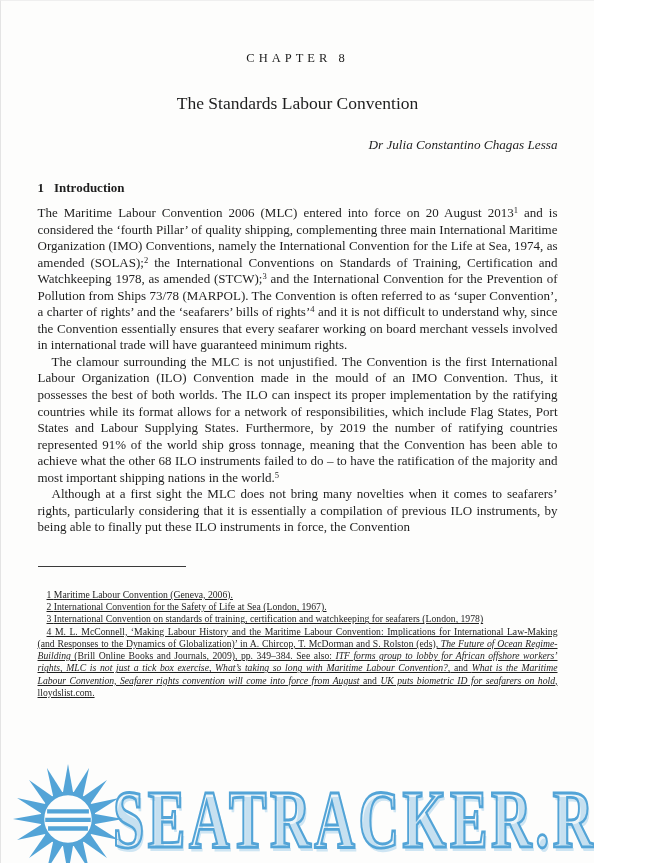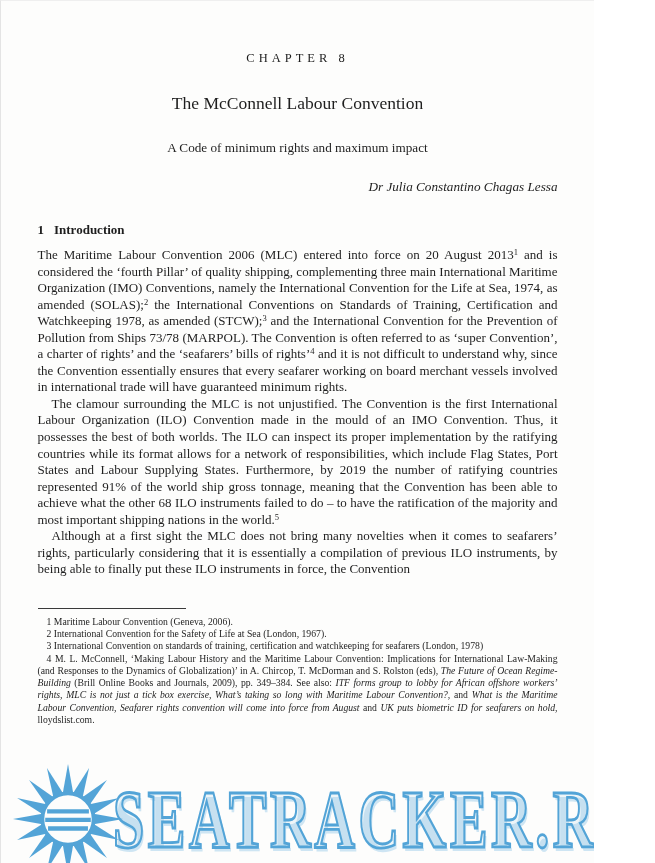"The McConnell Labour Convention" div.title { text: McConnell -> Standards }
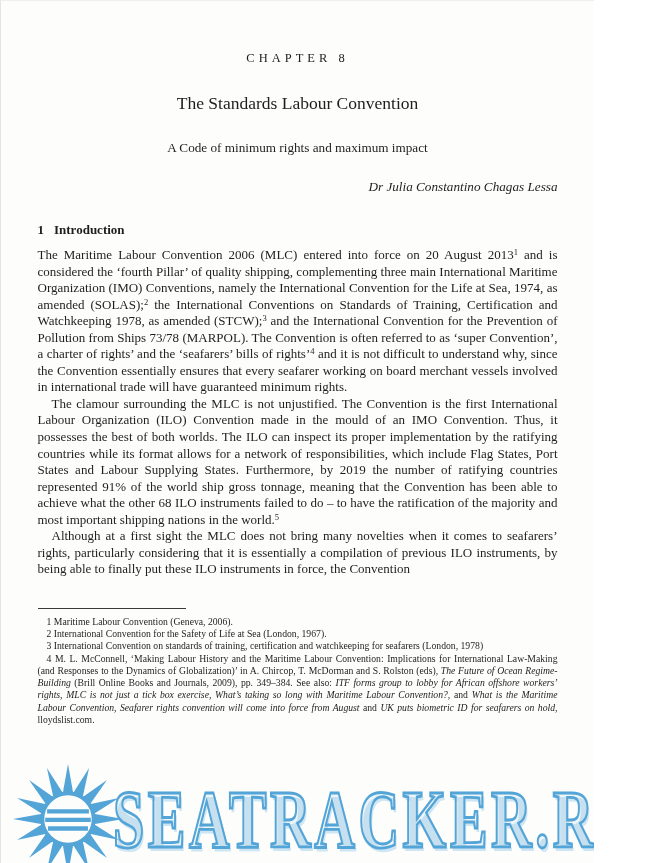"A Code of minimum rights" div.subtitle { html: <div>A Code of minimum rights and maximum impact</div> -> none }
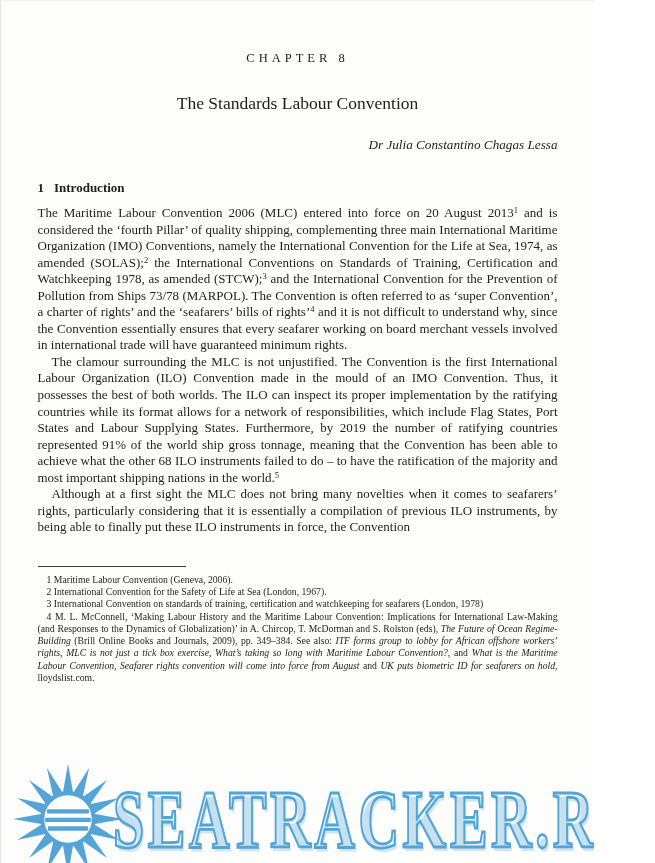"1 Maritime Labour Convention (Geneva," .footnotes { margin-top: 7px -> 22px; text-decoration: none -> underline }
